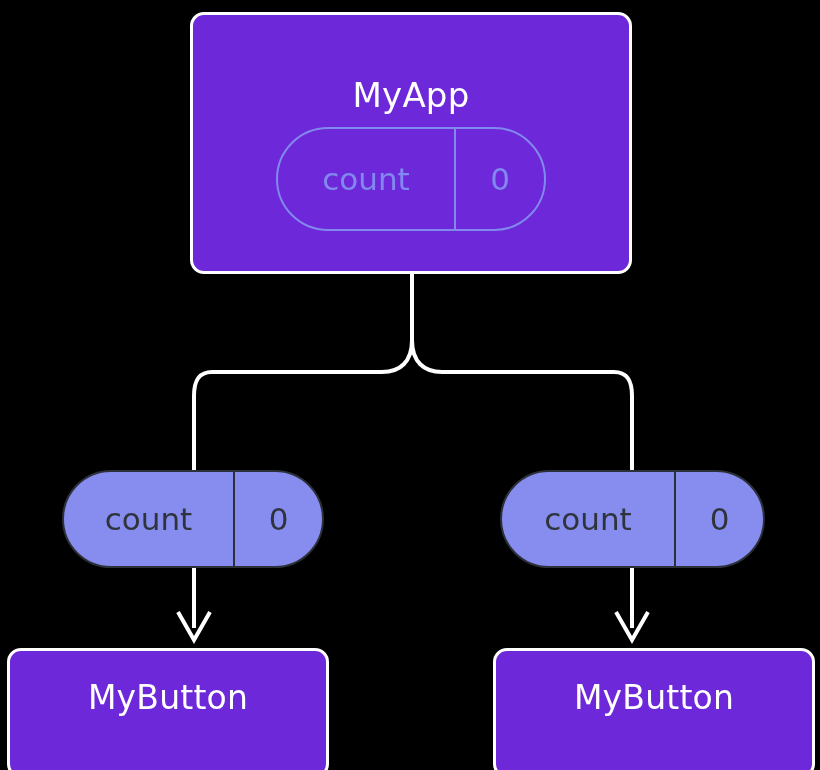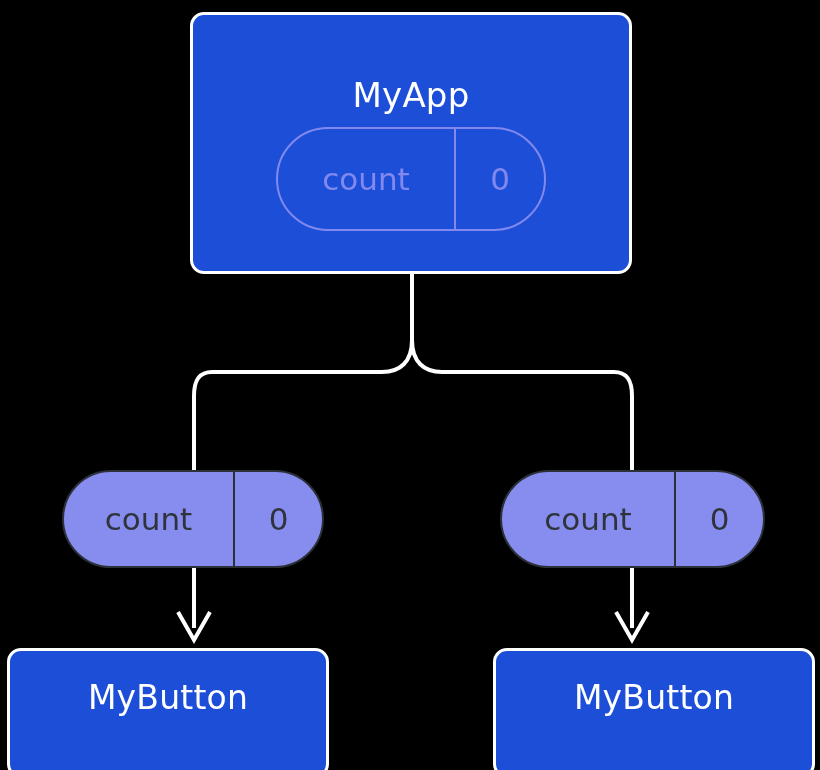"MyApp" .node-box { background: #1d4ed8 -> #6d28d9 }
